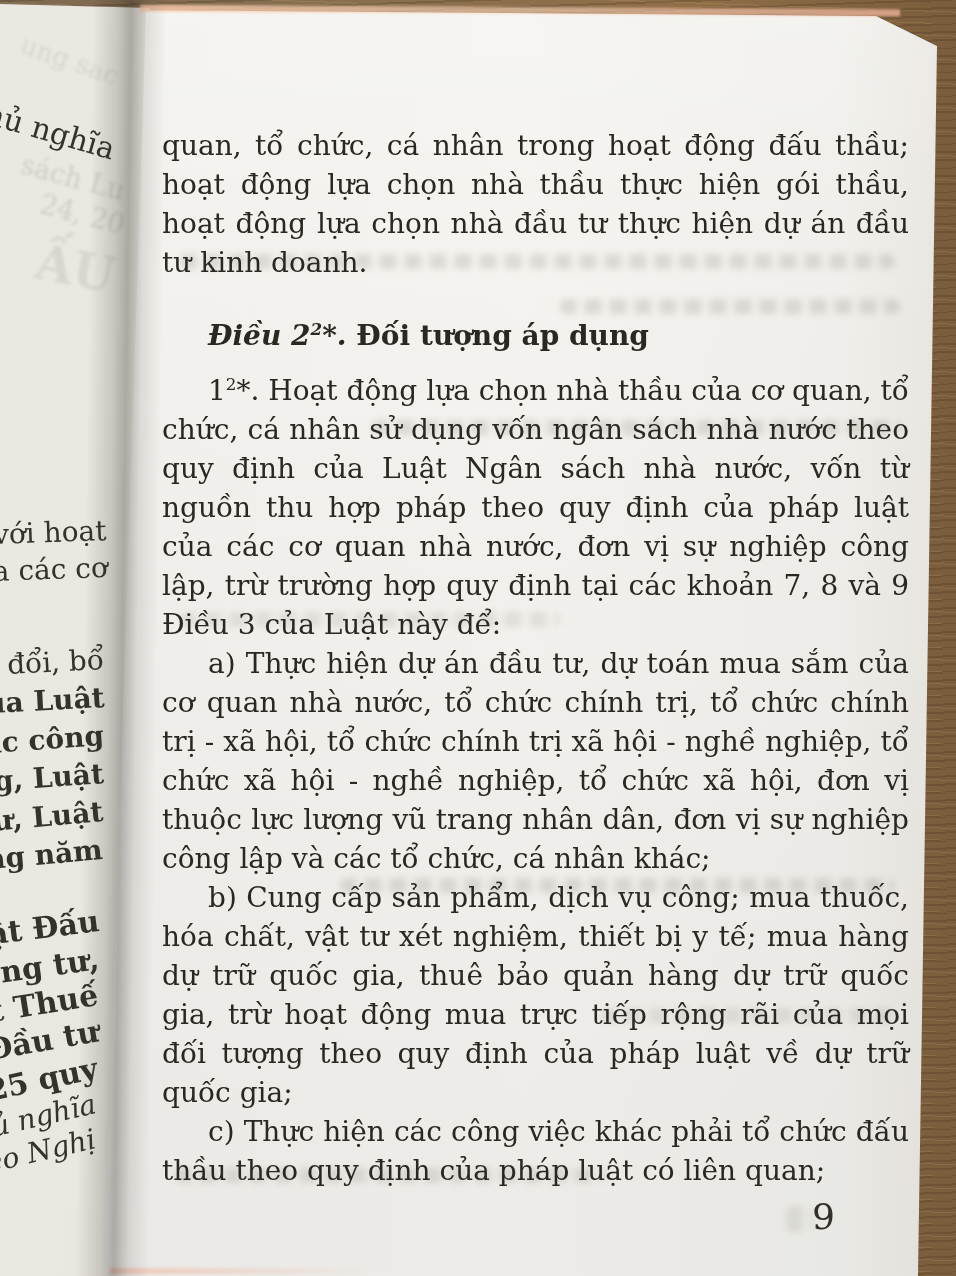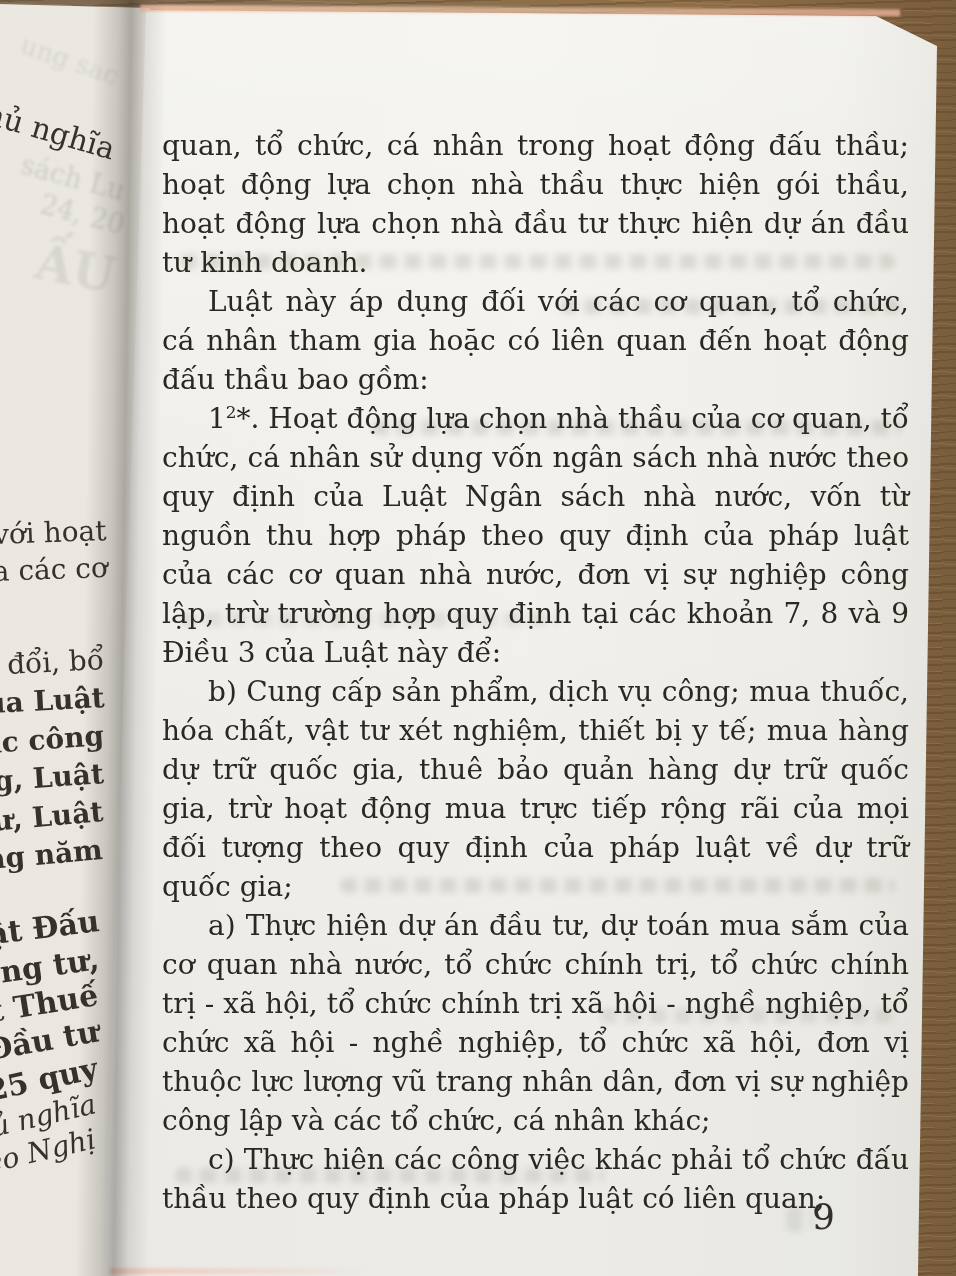"Điều 22*. Đối tượng áp" p.heading { html: none -> <p><span><span>Điều 2</span><sup>2</sup><span>*. </span></span><span>Đối tượng áp dụng</span></p> }
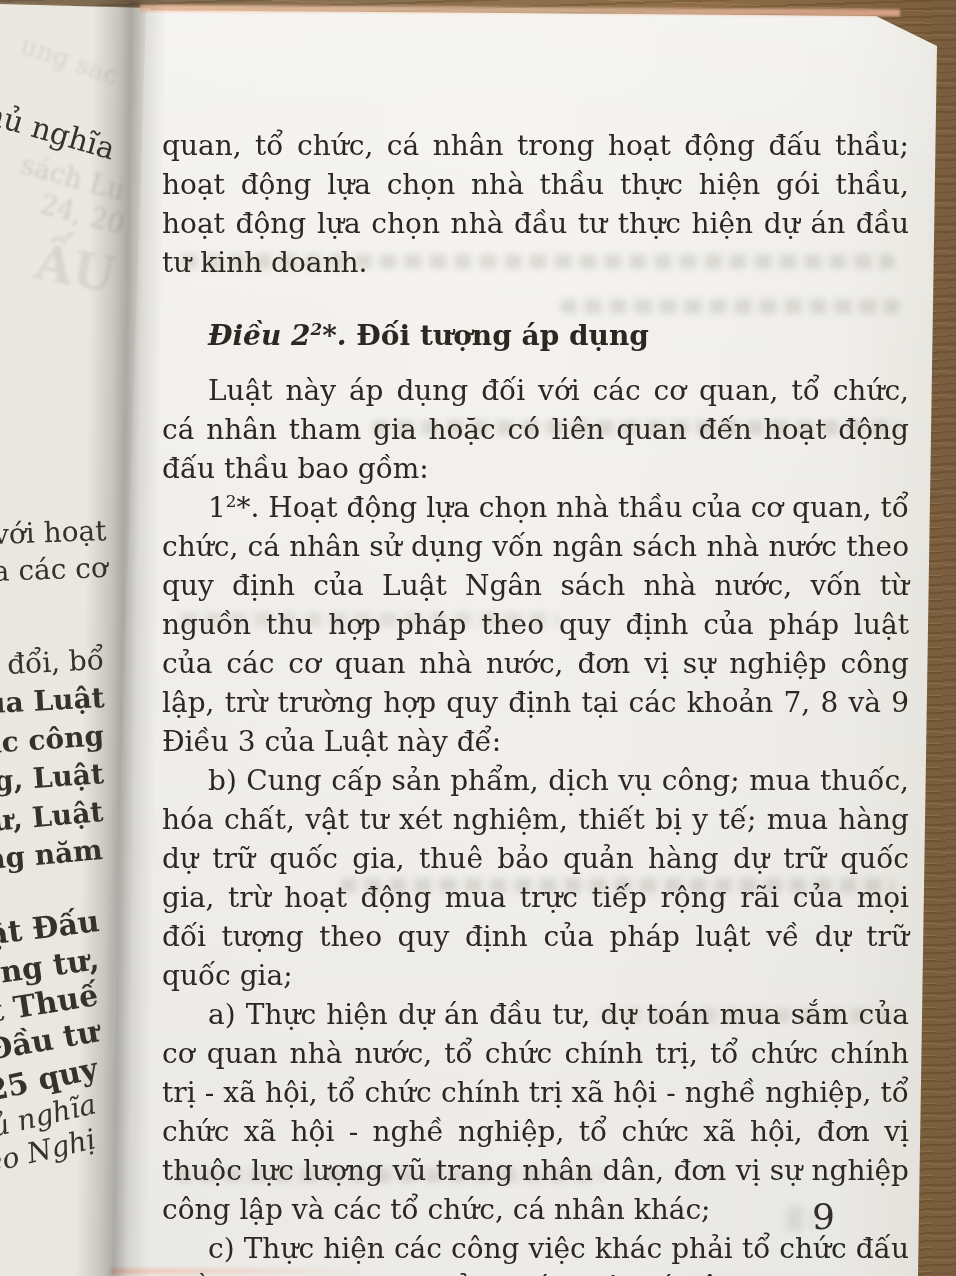"Luật này áp dụng đối" p { html: <p>Luật này áp dụng đối với các cơ quan, tổ chức, cá nhân tham gia hoặc có liên quan đến hoạt động đấu thầu bao gồm:</p> -> none }
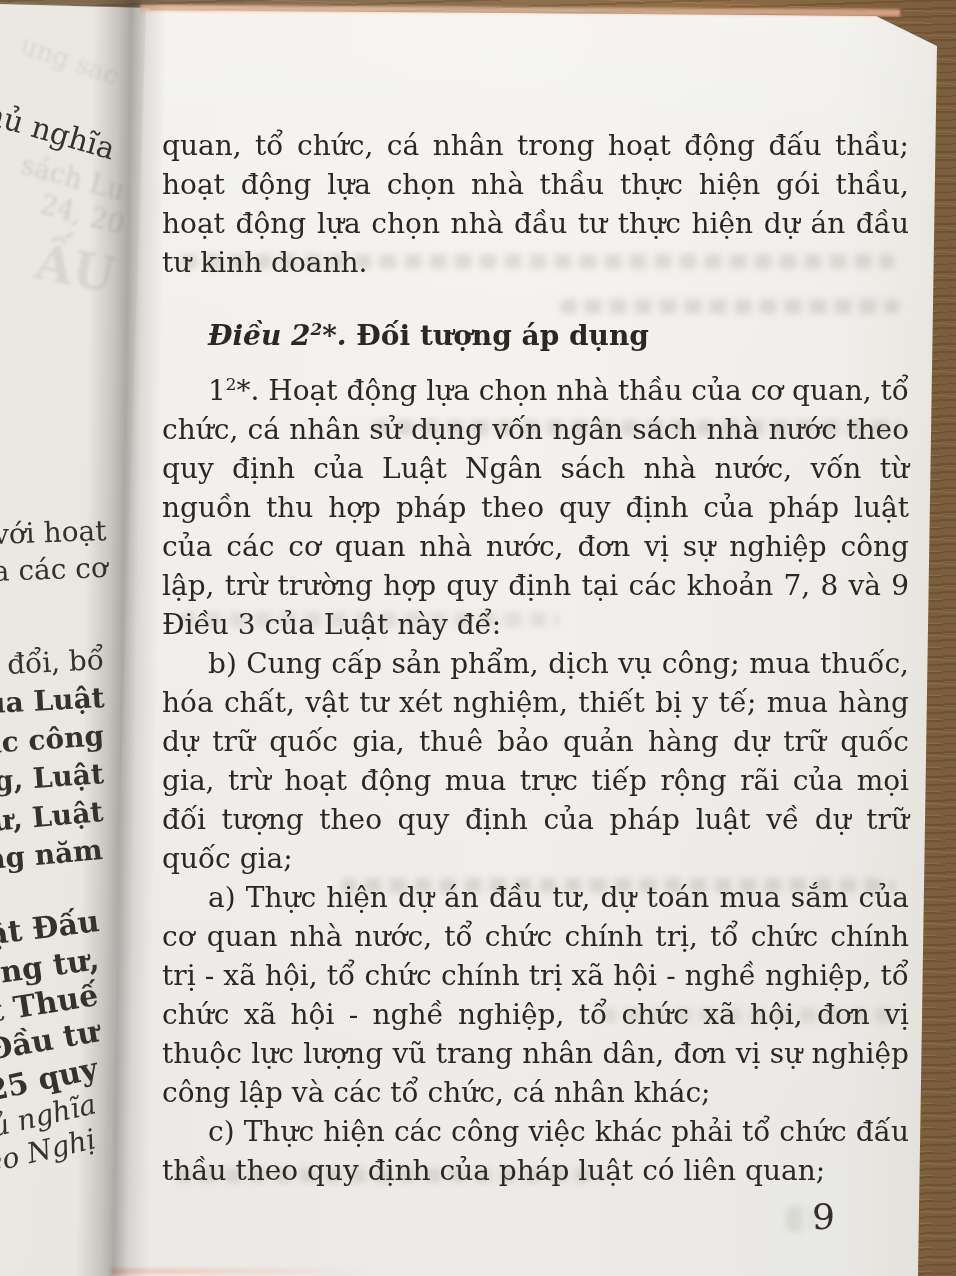"b) Cung cấp sản phẩm," p { order: before "a) Thực hiện dự án" -> after "a) Thực hiện dự án" }
